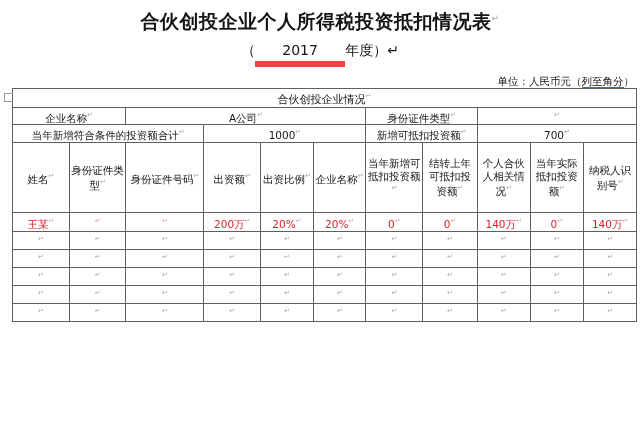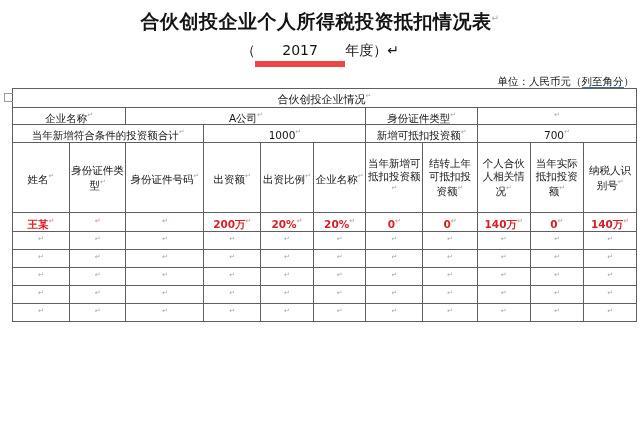"王某↵" .red { font-weight: 700 -> 400 }
